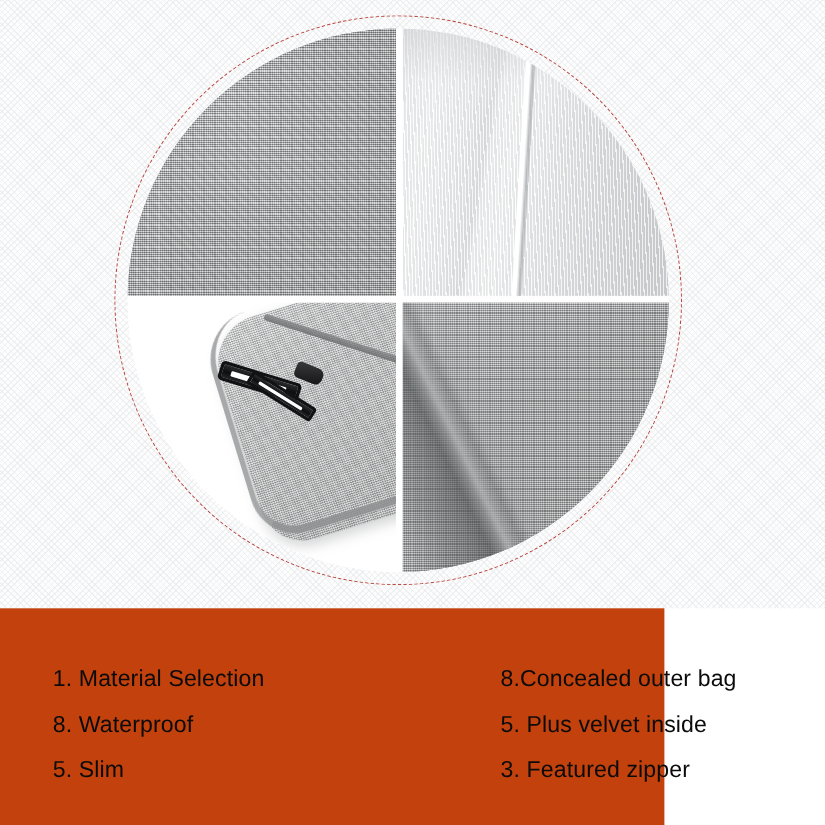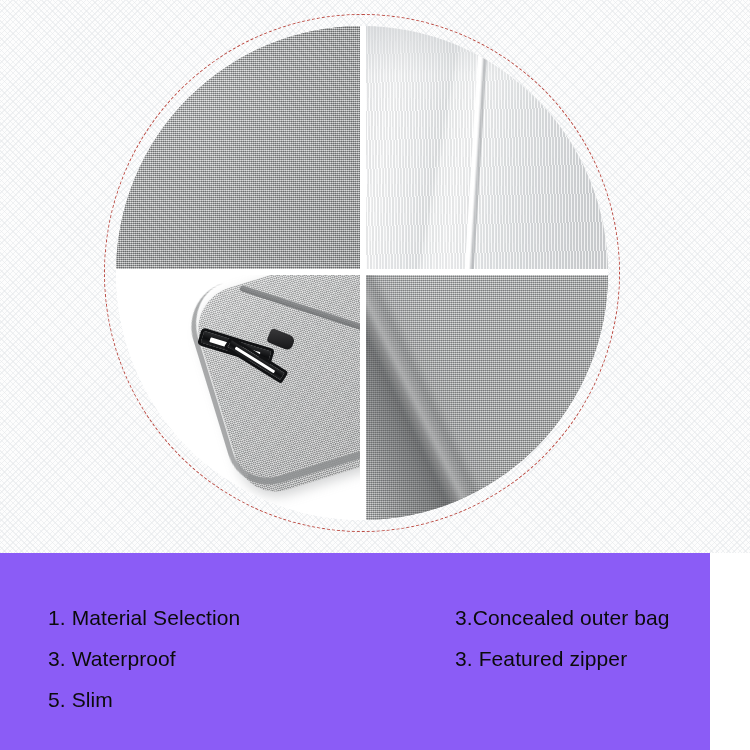"1. Material Selection" .captions { background: #8b5cf6 -> #c2410c; width: 710px -> 604px }
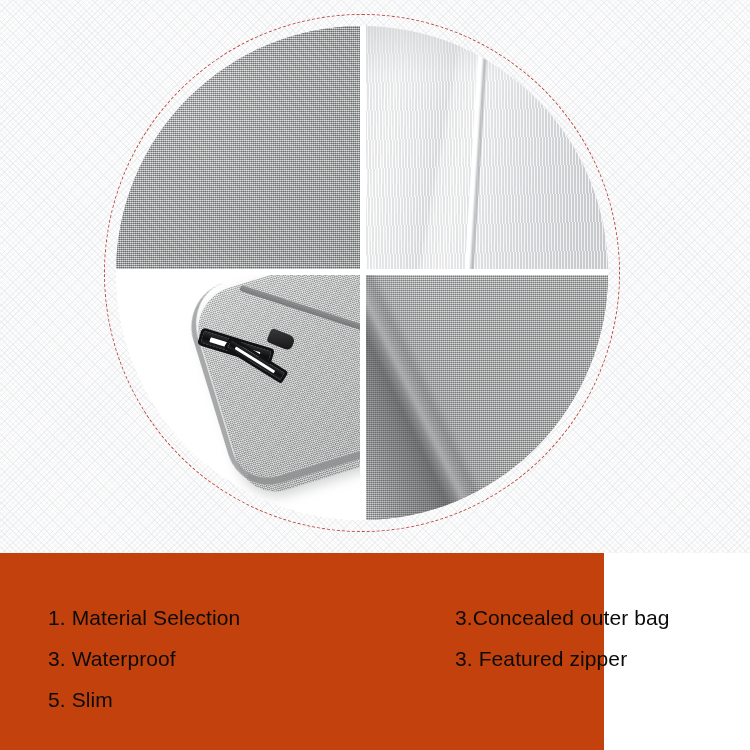"3.Concealed outer bag" div.caption-item { text: 3.Concealed -> 8.Concealed }
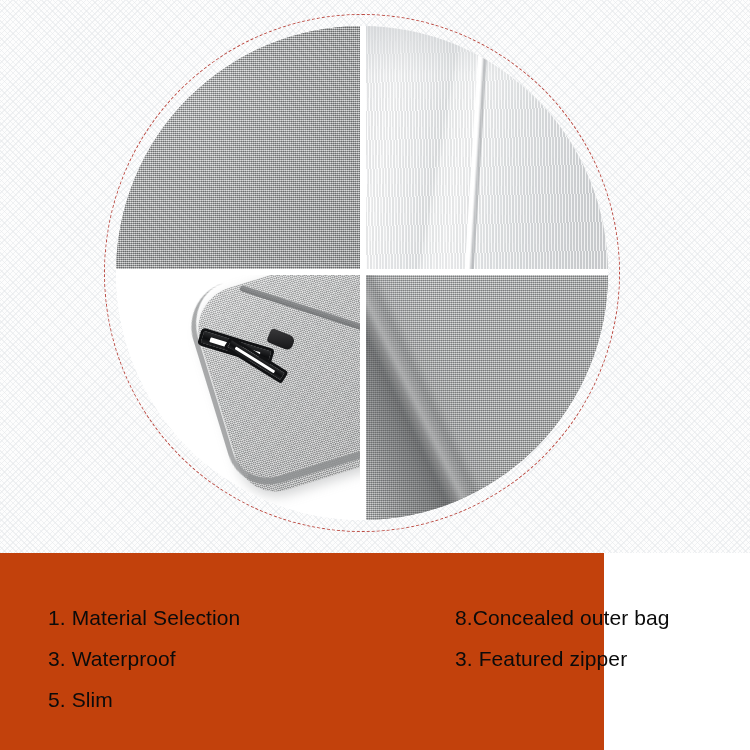"3. Waterproof" div.caption-item { text: 3 -> 8 }
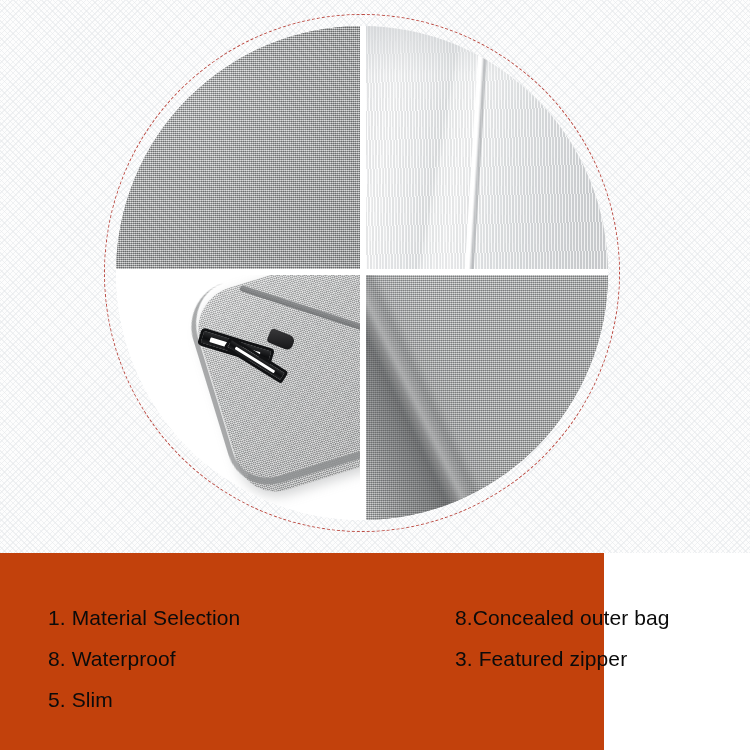"5. Plus velvet inside" div.caption-item { html: none -> <div>5. Plus velvet inside</div> }
